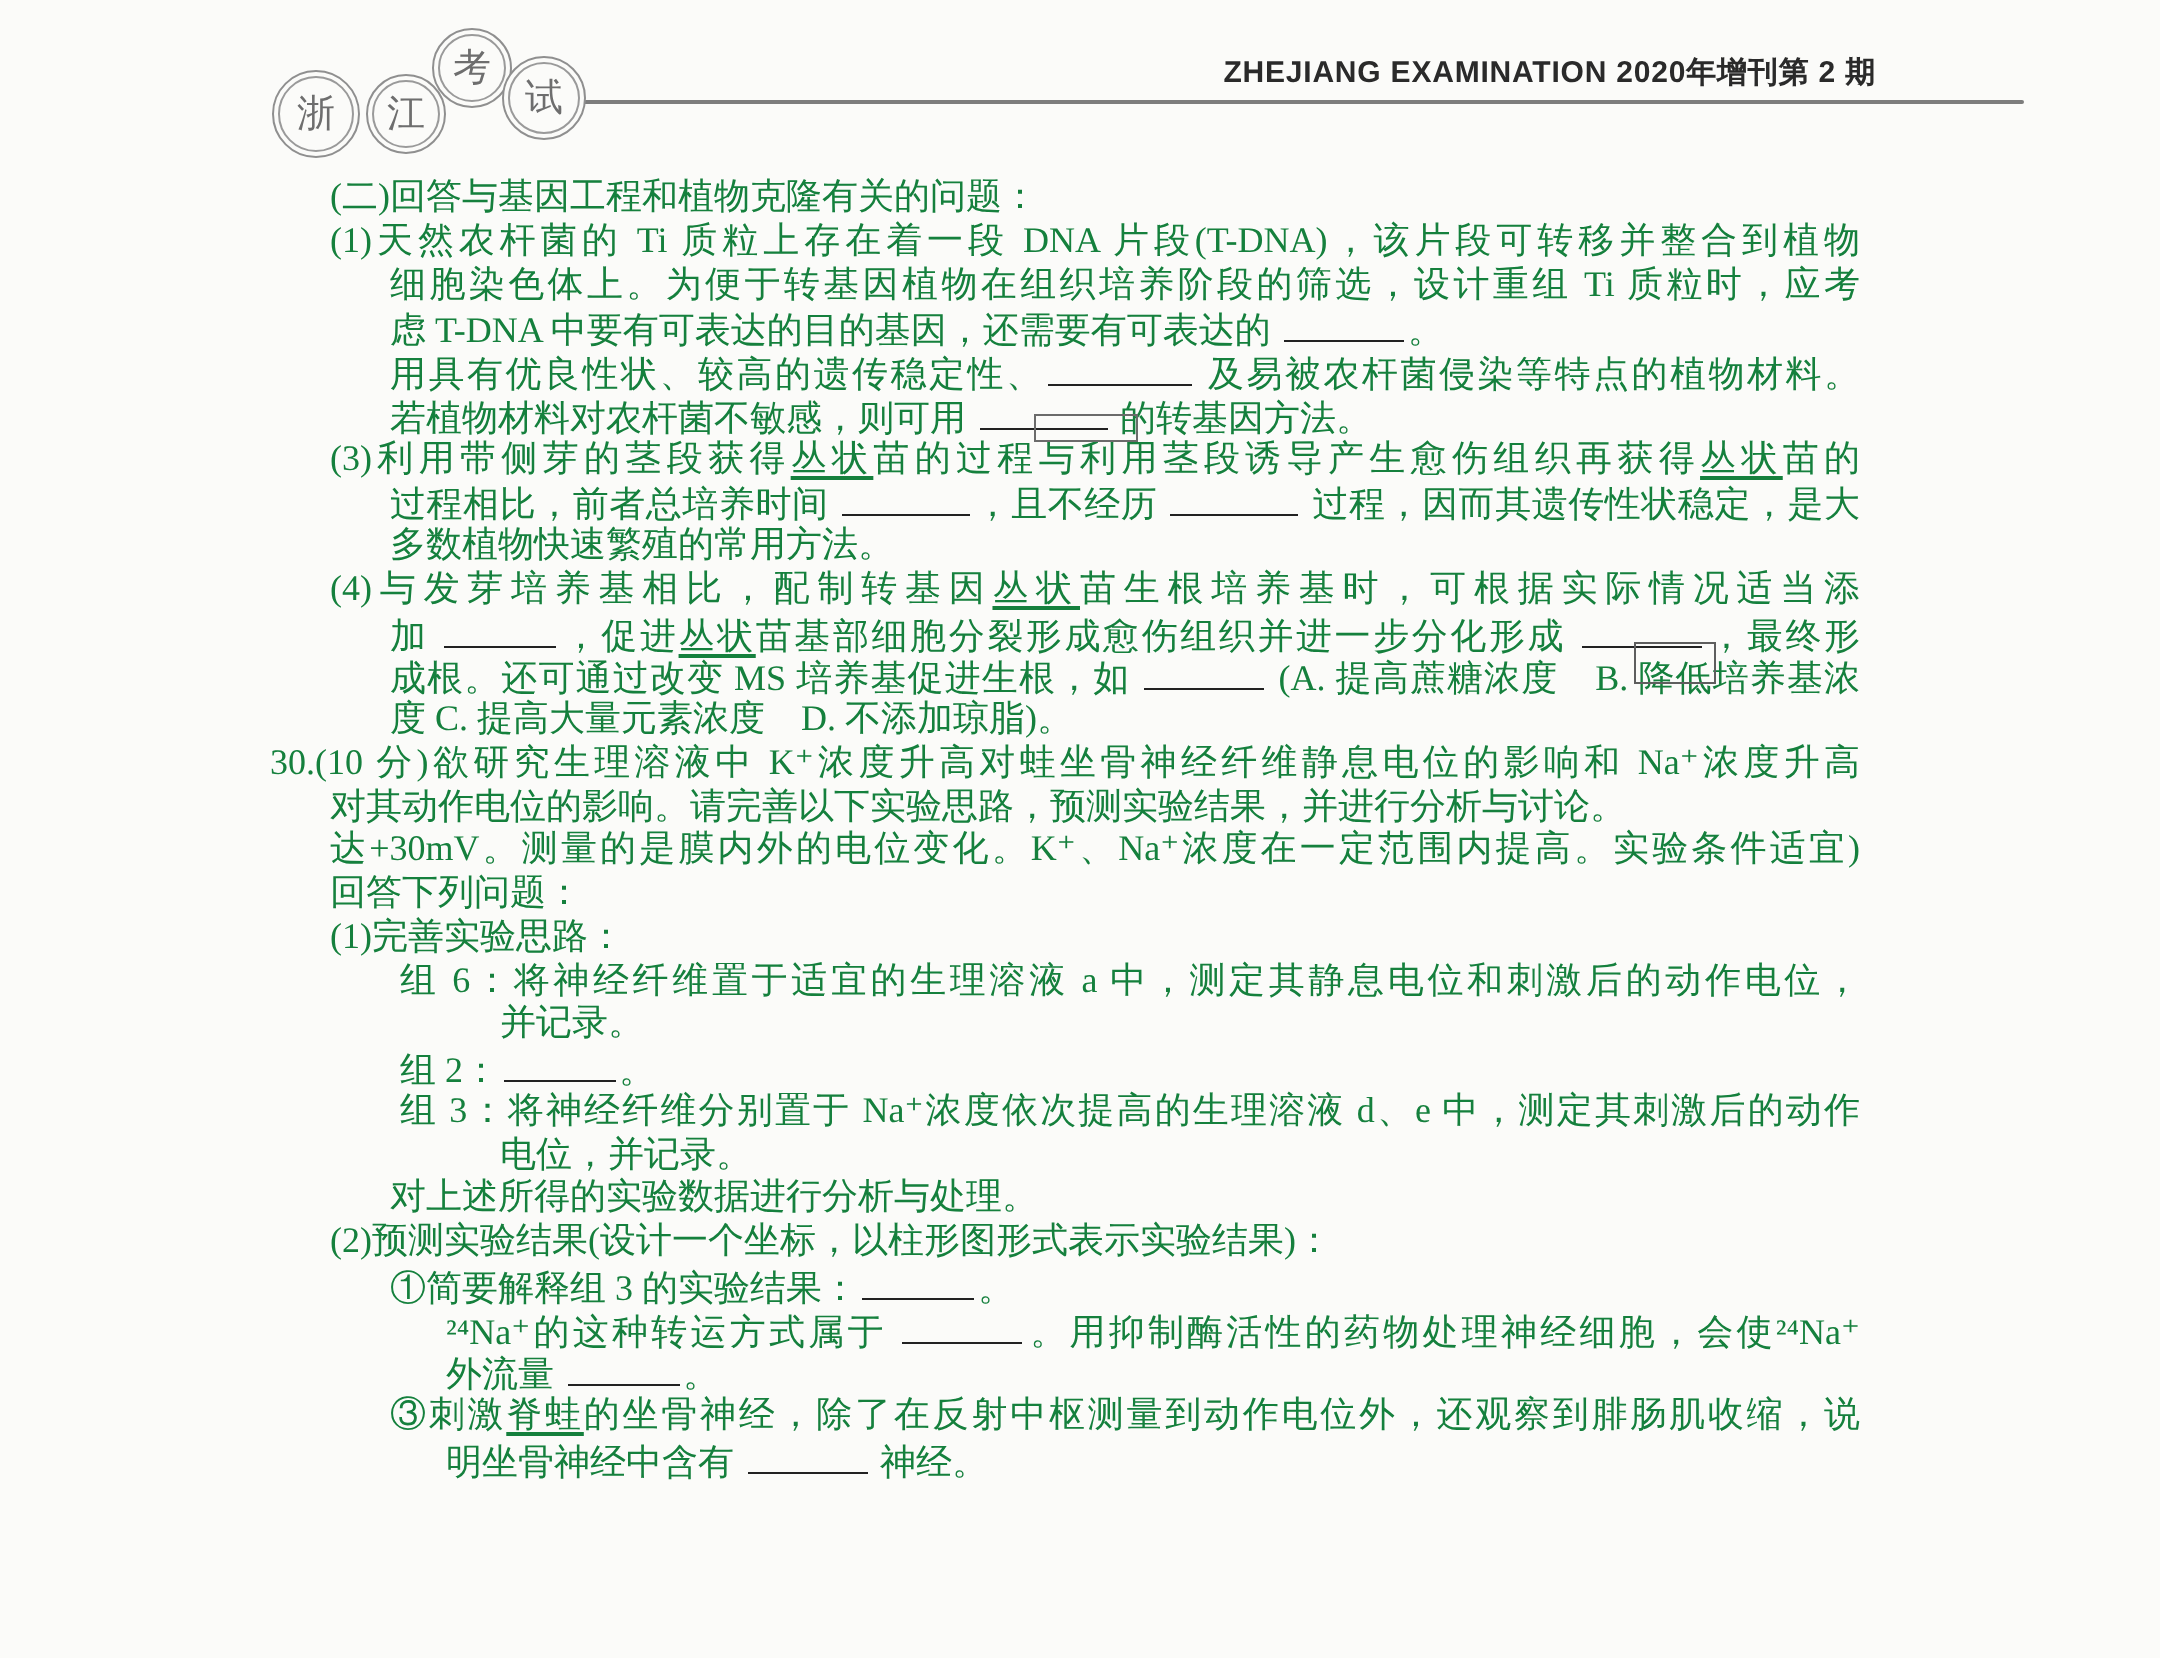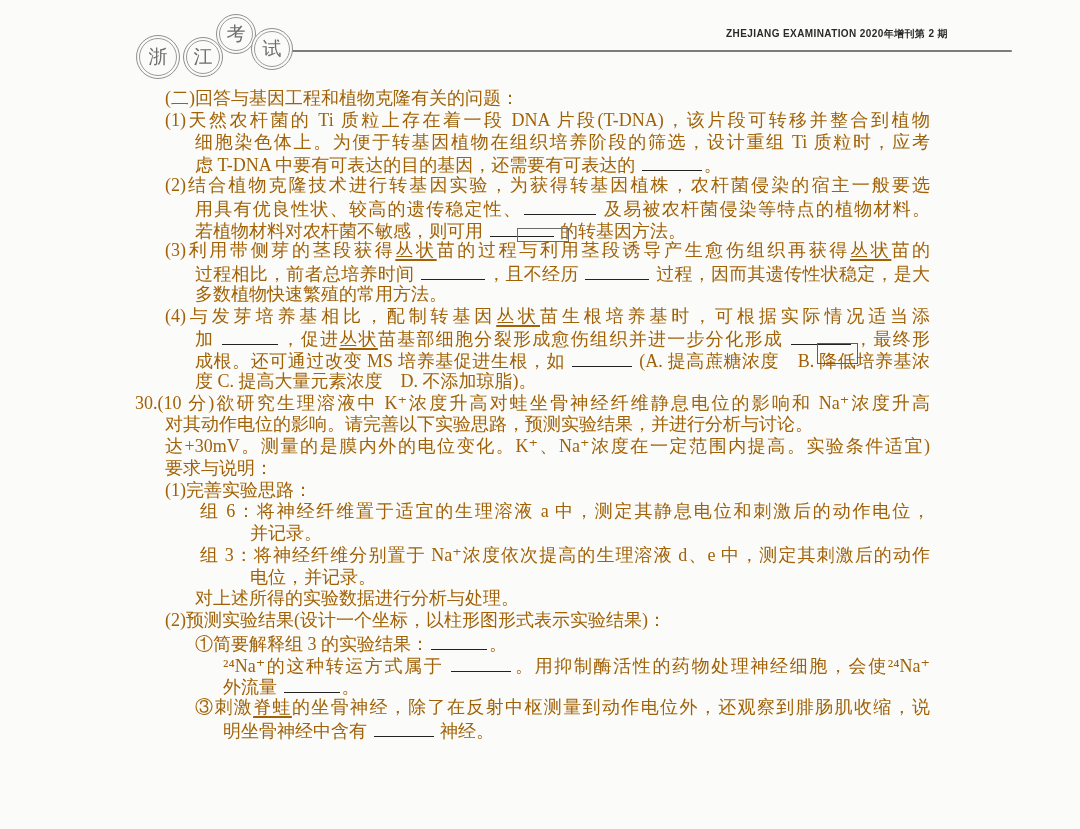"ZHEJIANG EXAMINATION 2020年增刊第 2 期" .header-title { font-size: 10px -> 15px; right: 132px -> 142px }
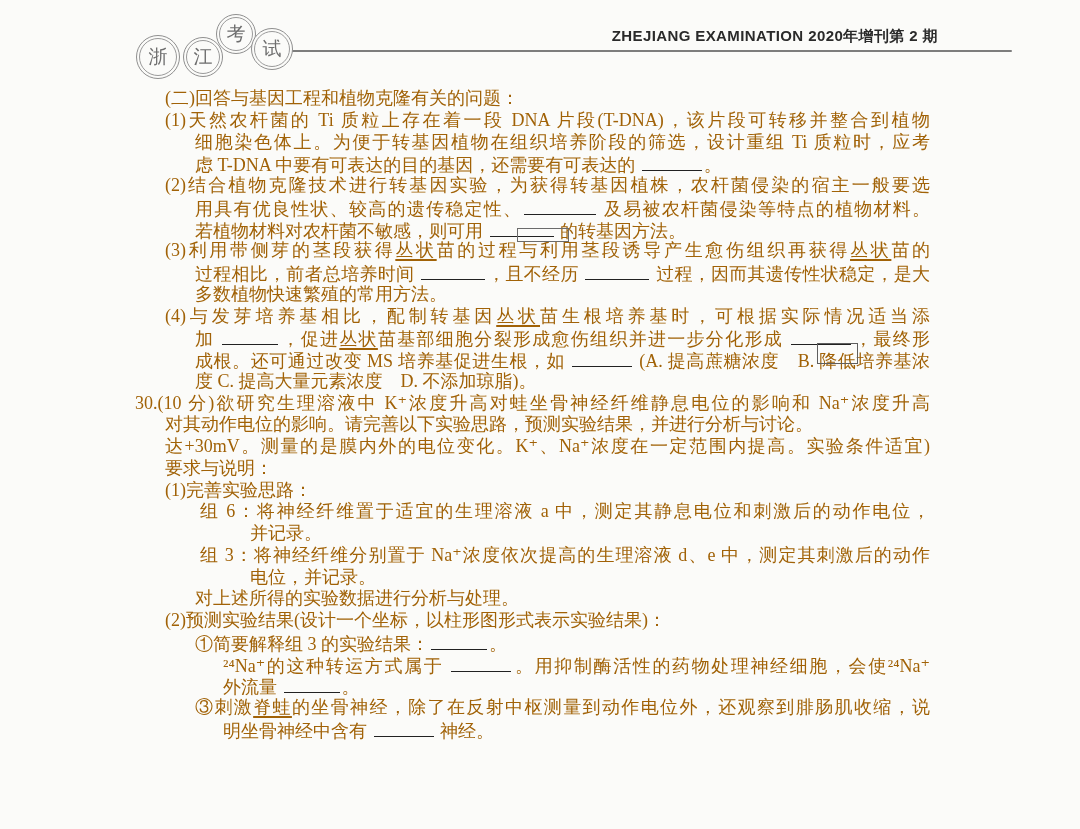"(二)回答与基因工程和植物克隆有关的问题：" .doc { color: #a16207 -> #15803d }
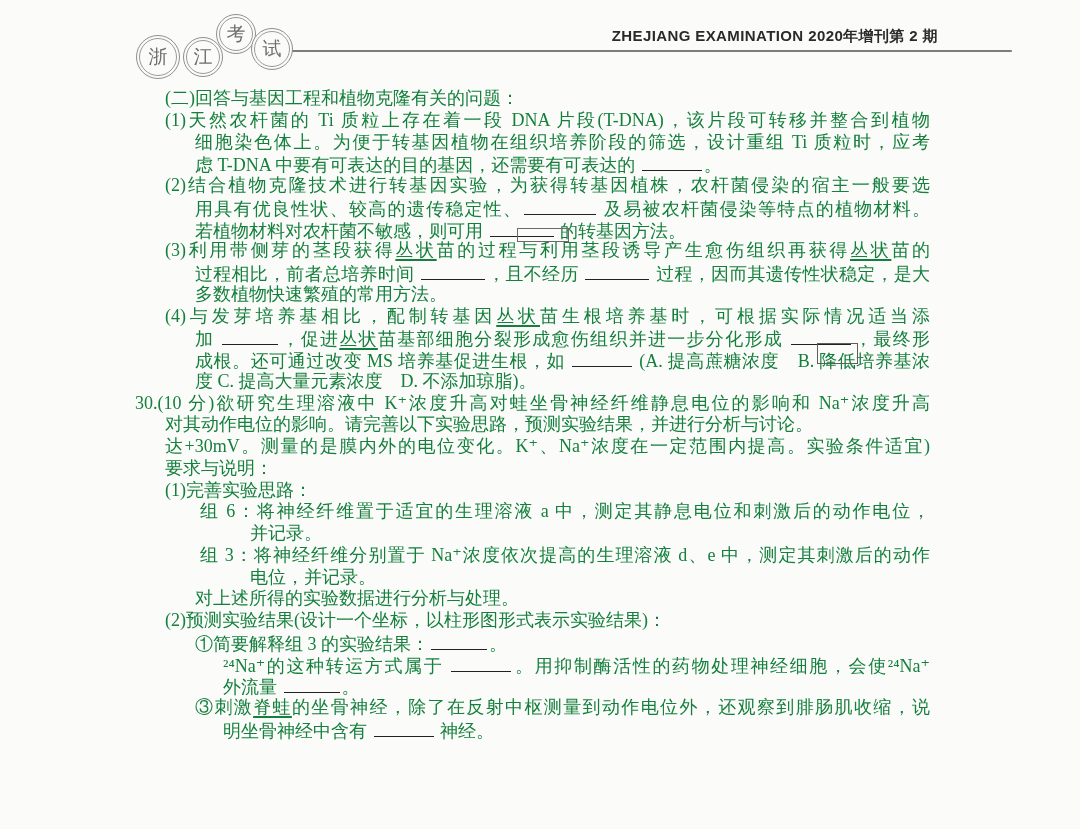"(2)结合植物克隆技术进行转基因实验，为获得转基因植株，农杆菌侵染的宿主一般要选" div.line { html: <div>(2)结合植物克隆技术进行转基因实验，为获得转基因植株，农杆菌侵染的宿主一般要选</div> -> none }
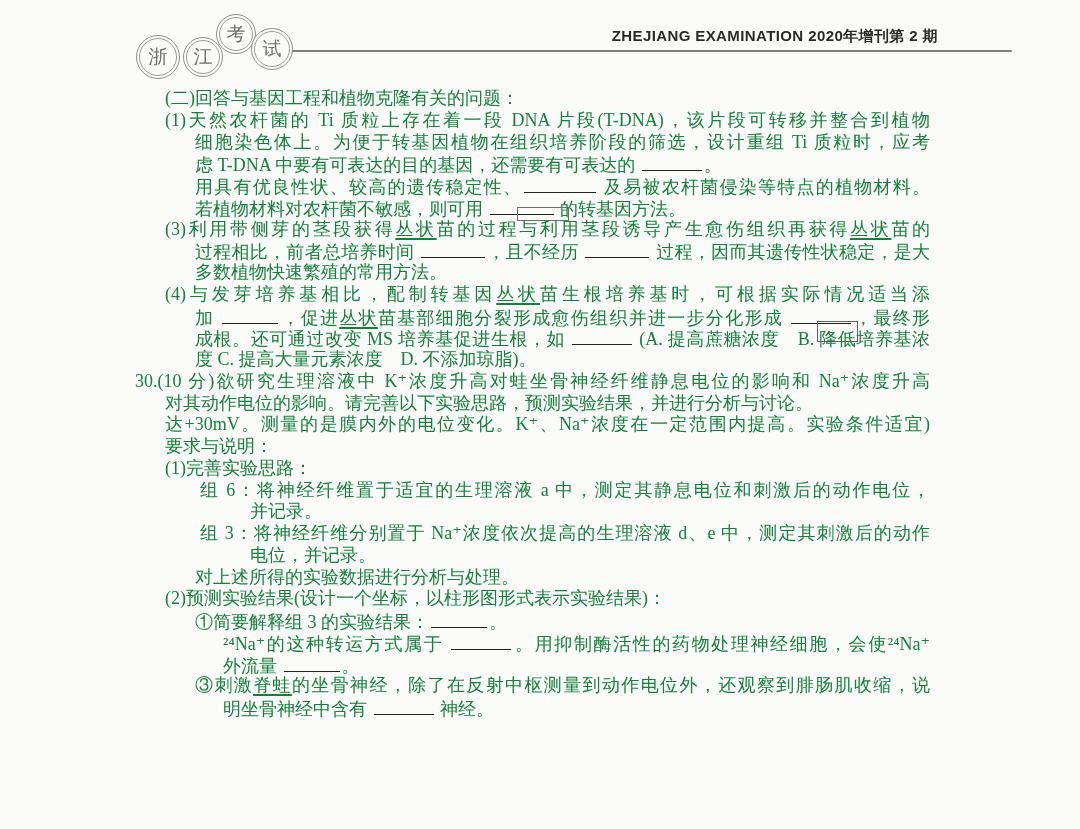"要求与说明：" div.line { text: 要求与说明 -> 回答下列问题 }
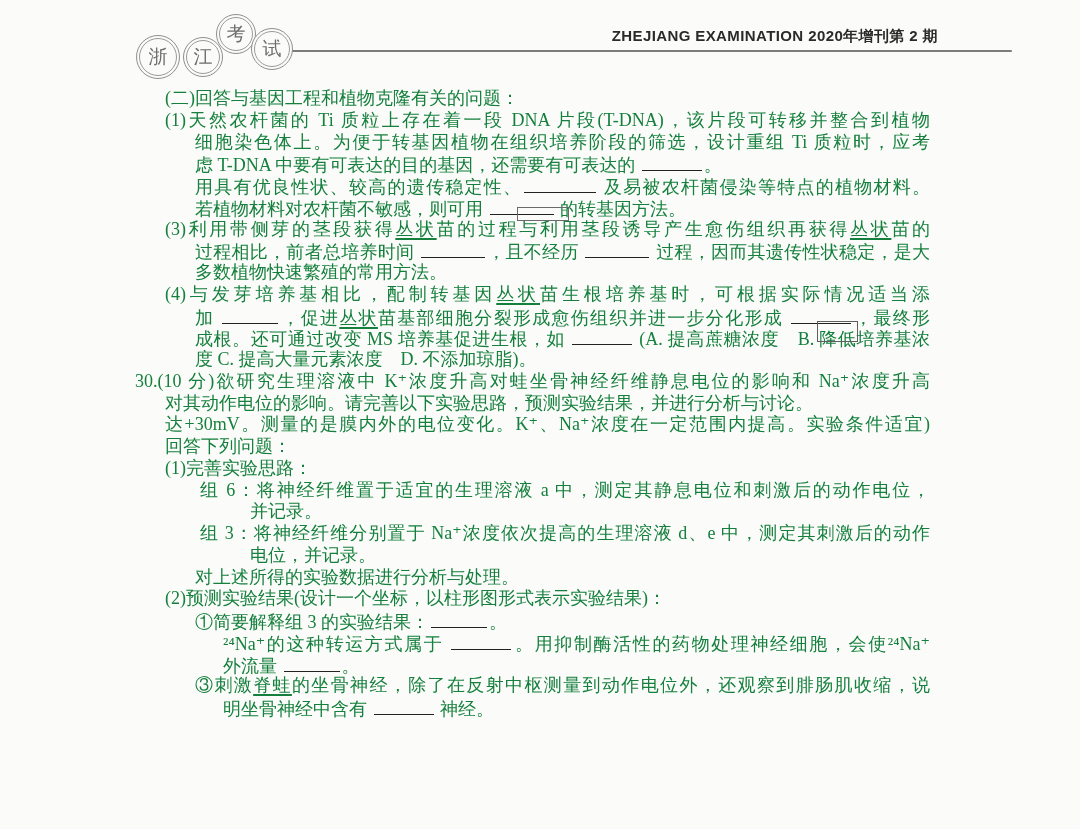"组 2： 。" div.line { html: none -> <div>组 2：<span></span>。</div> }
